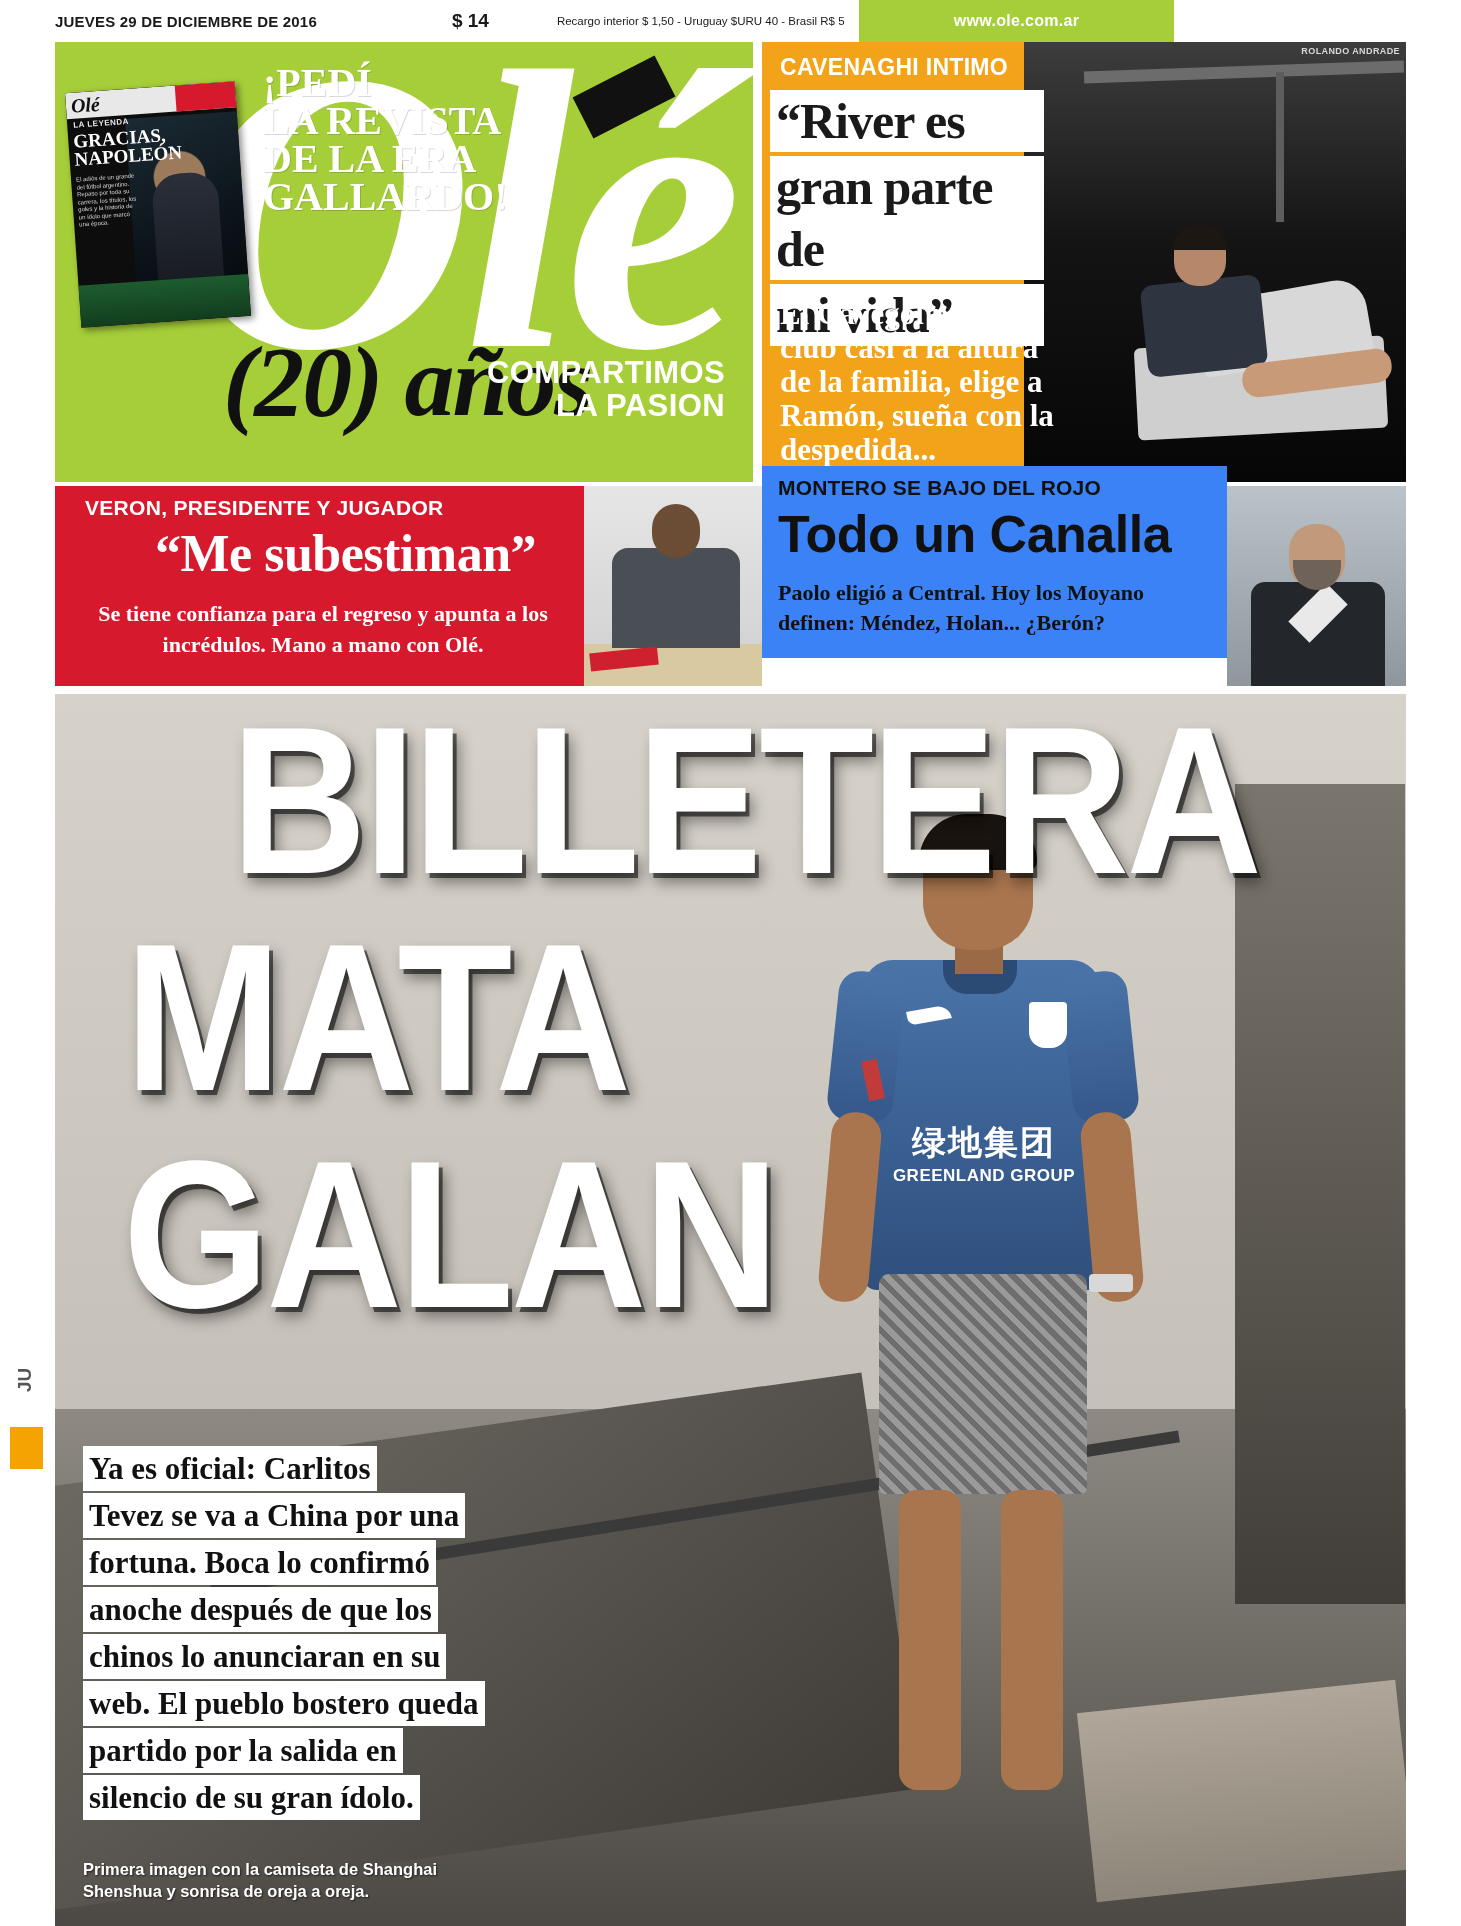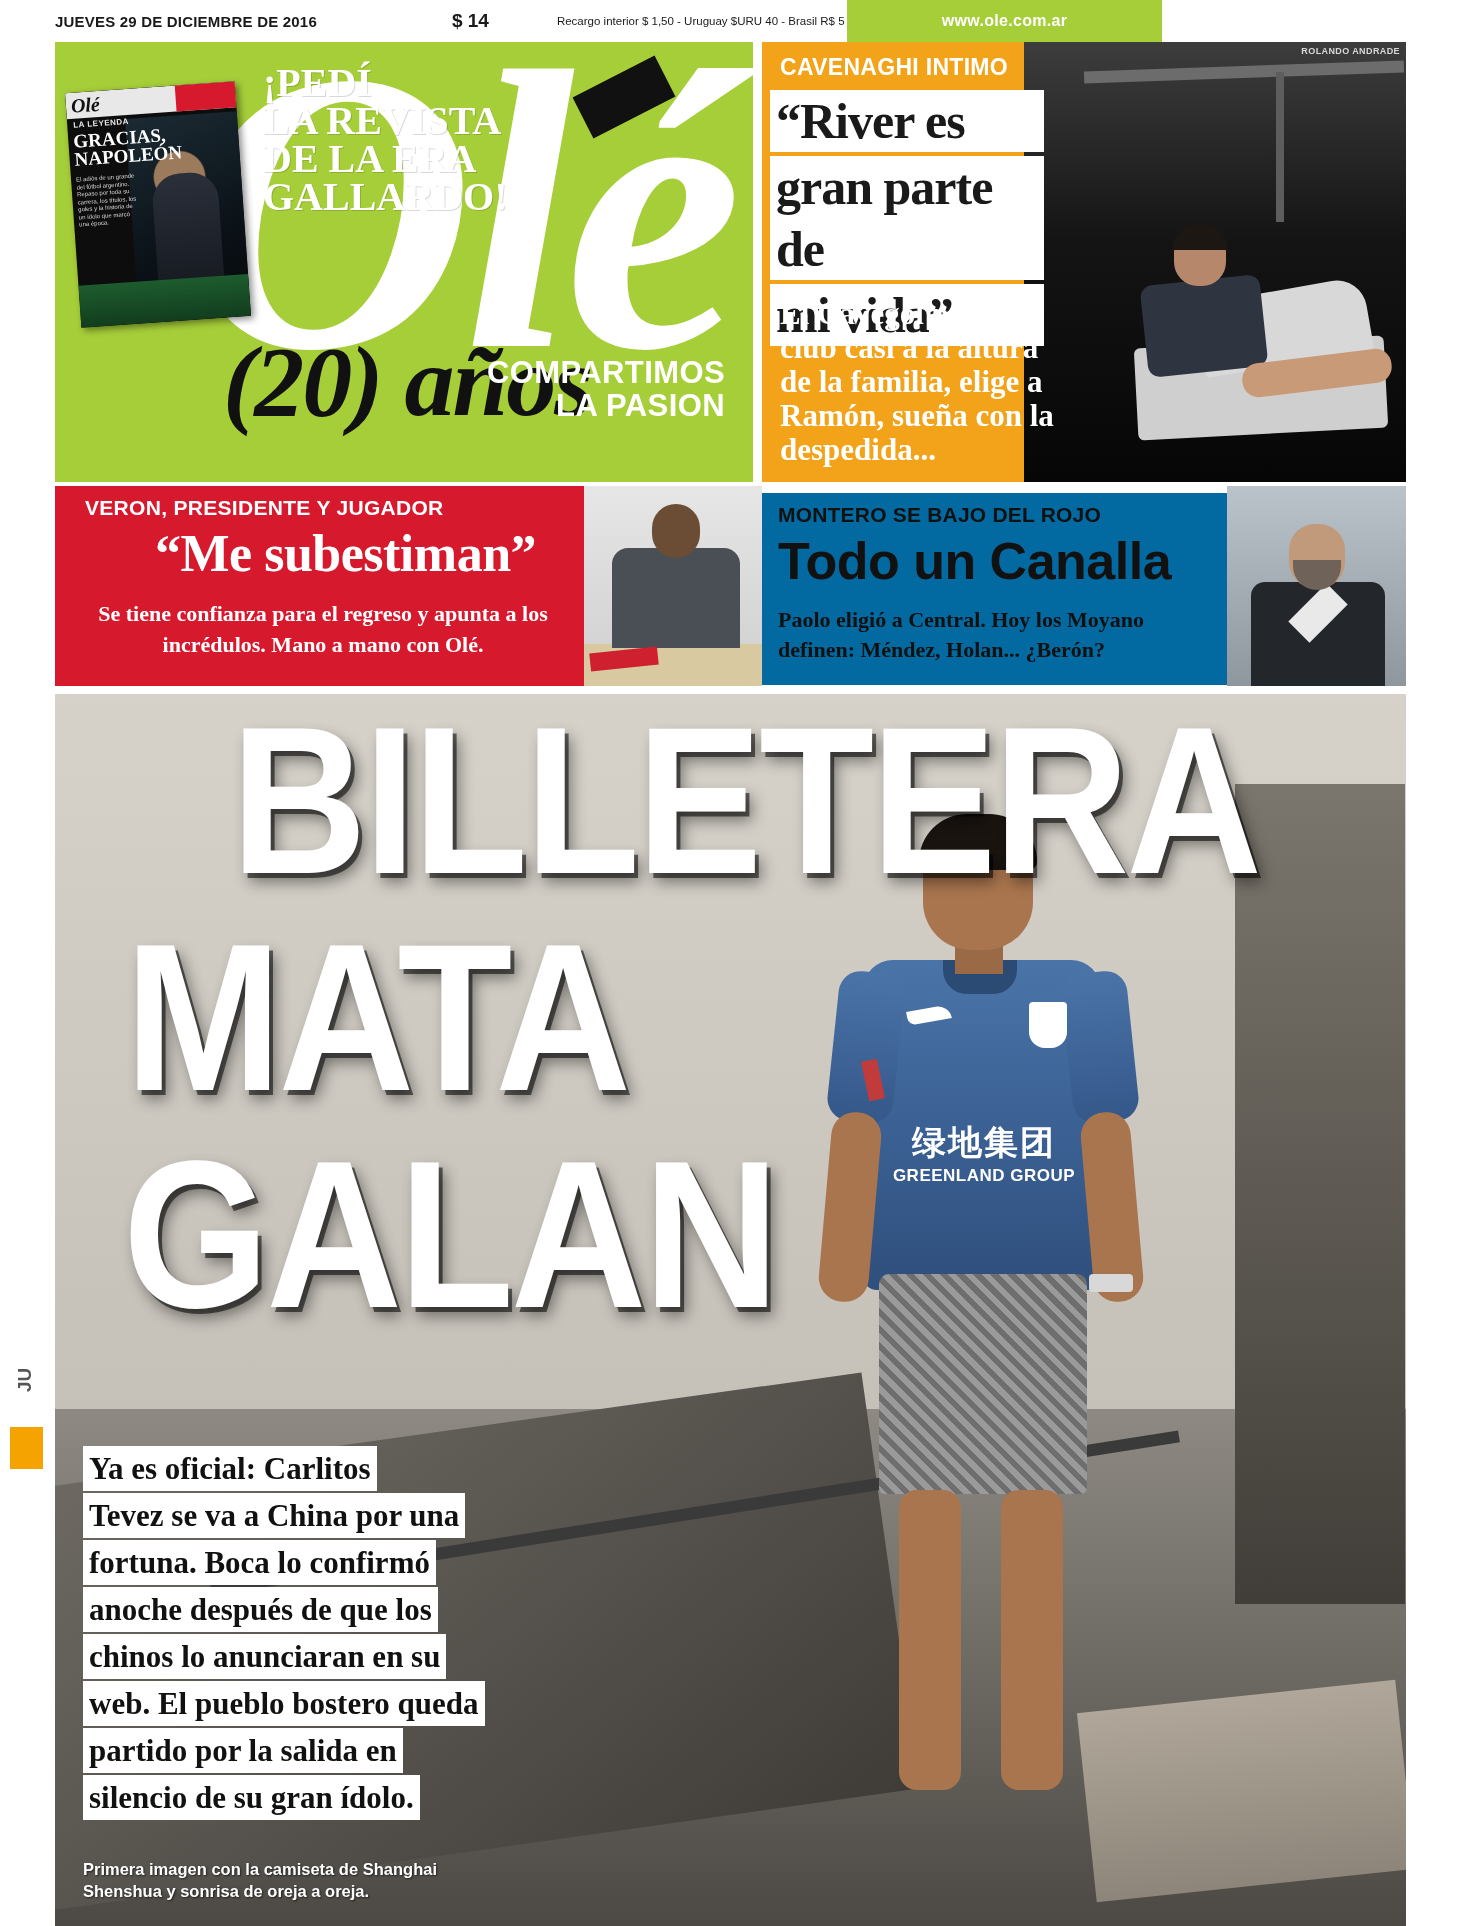"www.ole.com.ar" .web-box { right: 16px -> 4px }
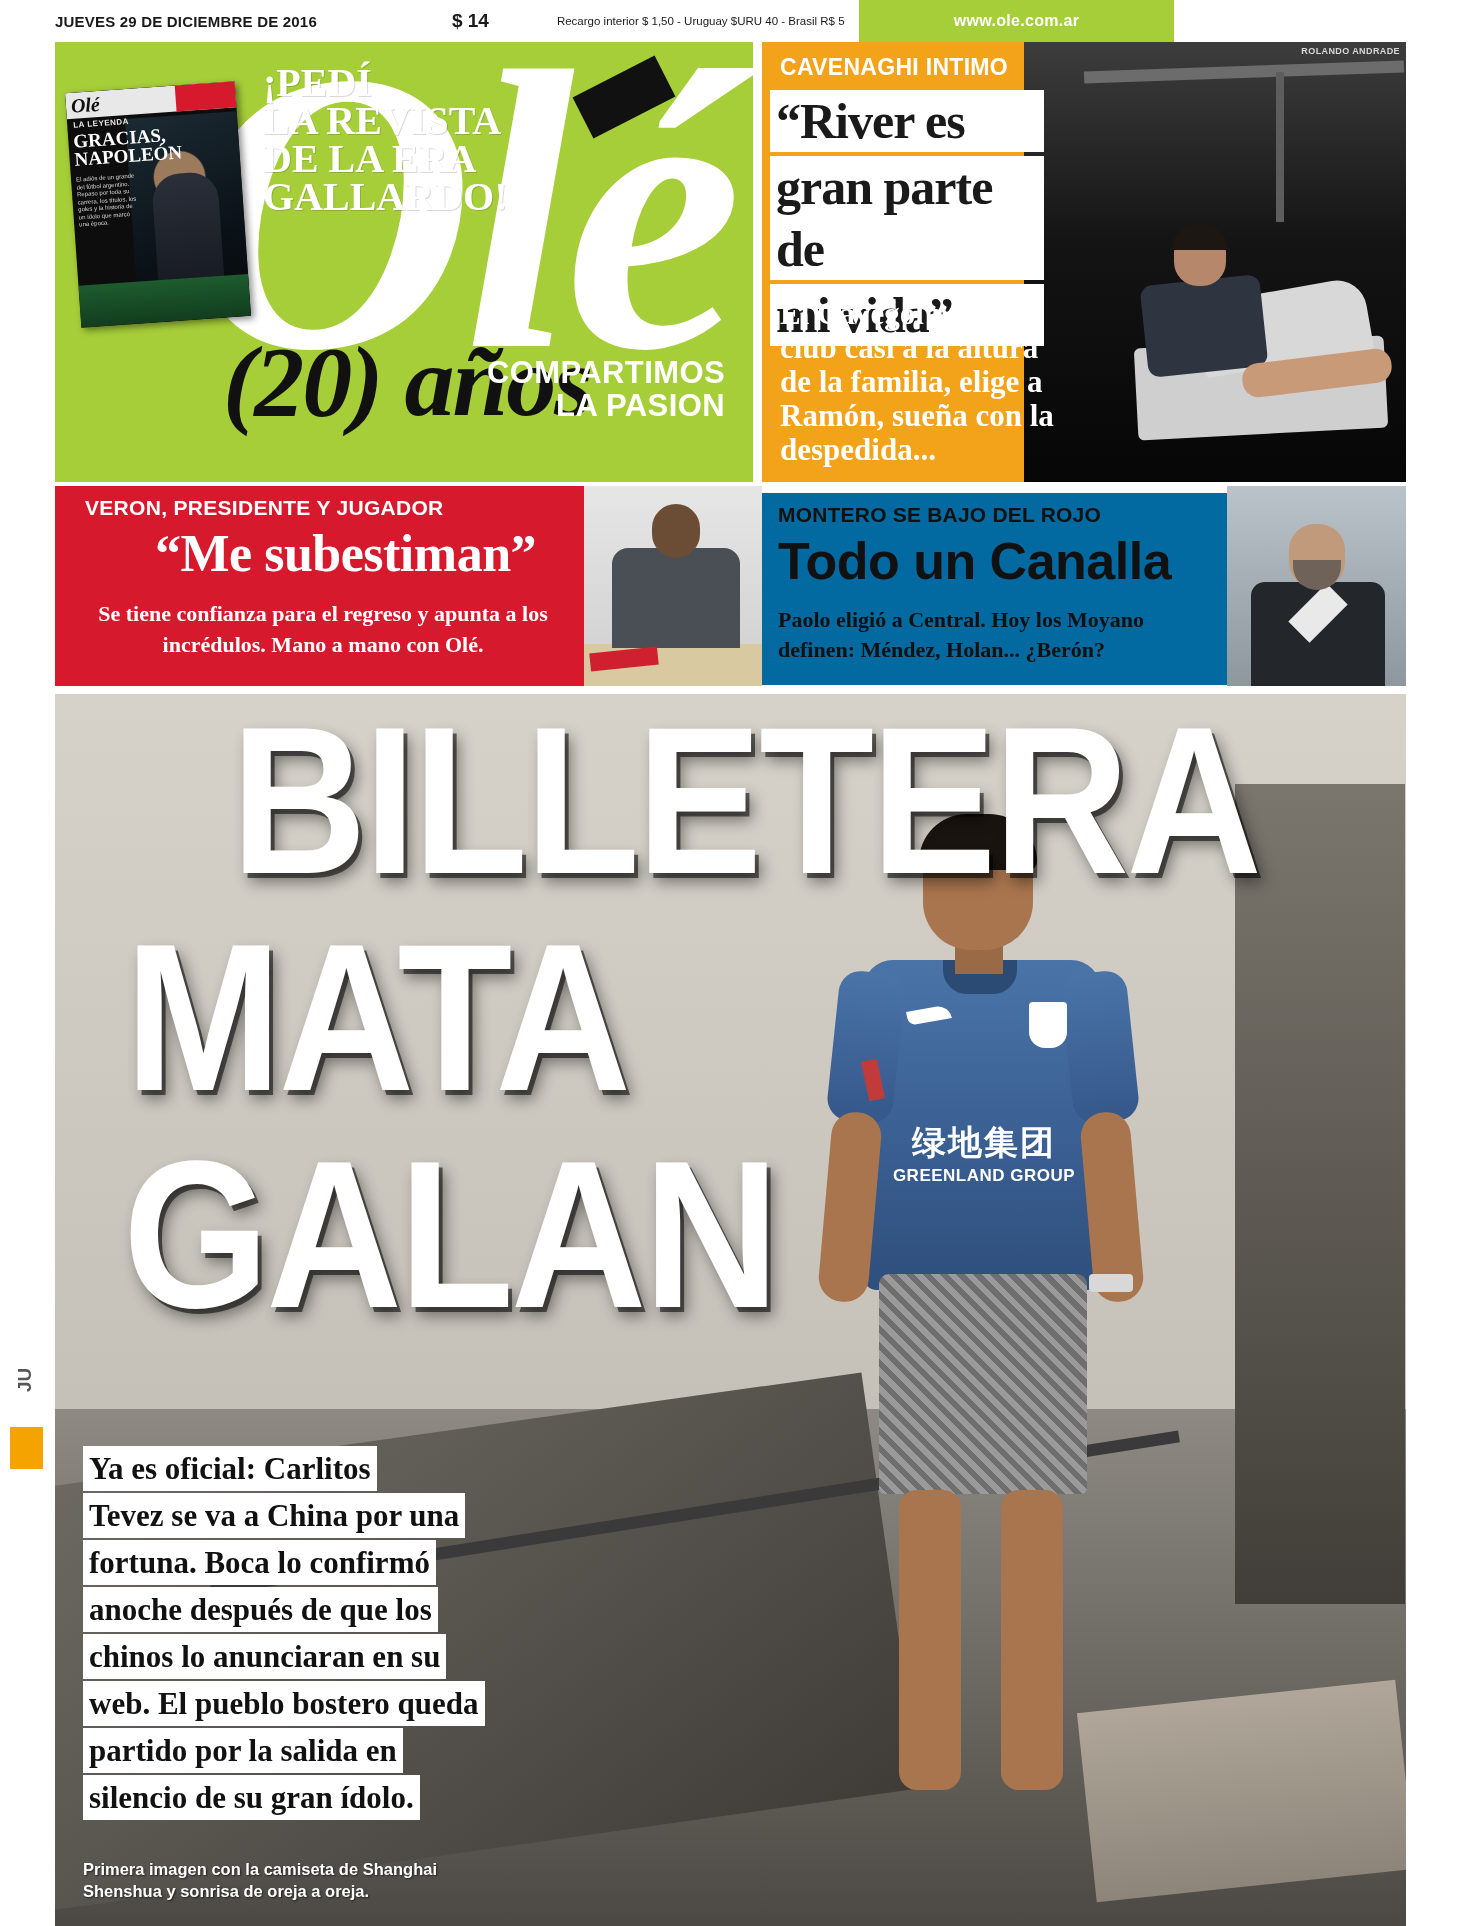"MONTERO SE BAJO DEL ROJO" .montero { background: #0369a1 -> #3b82f6; top: 493px -> 466px }
